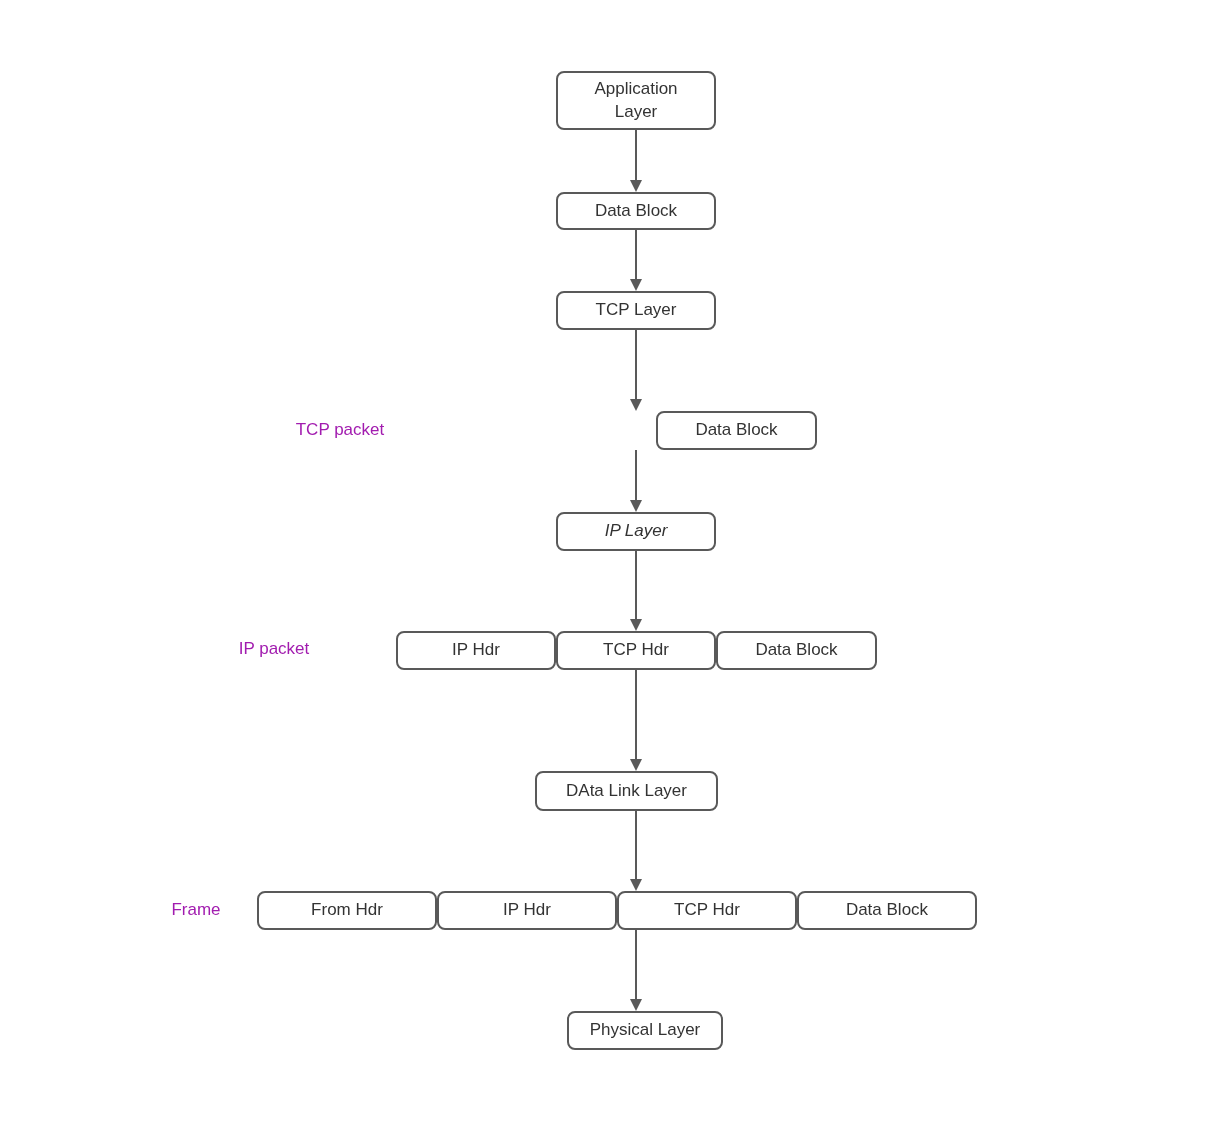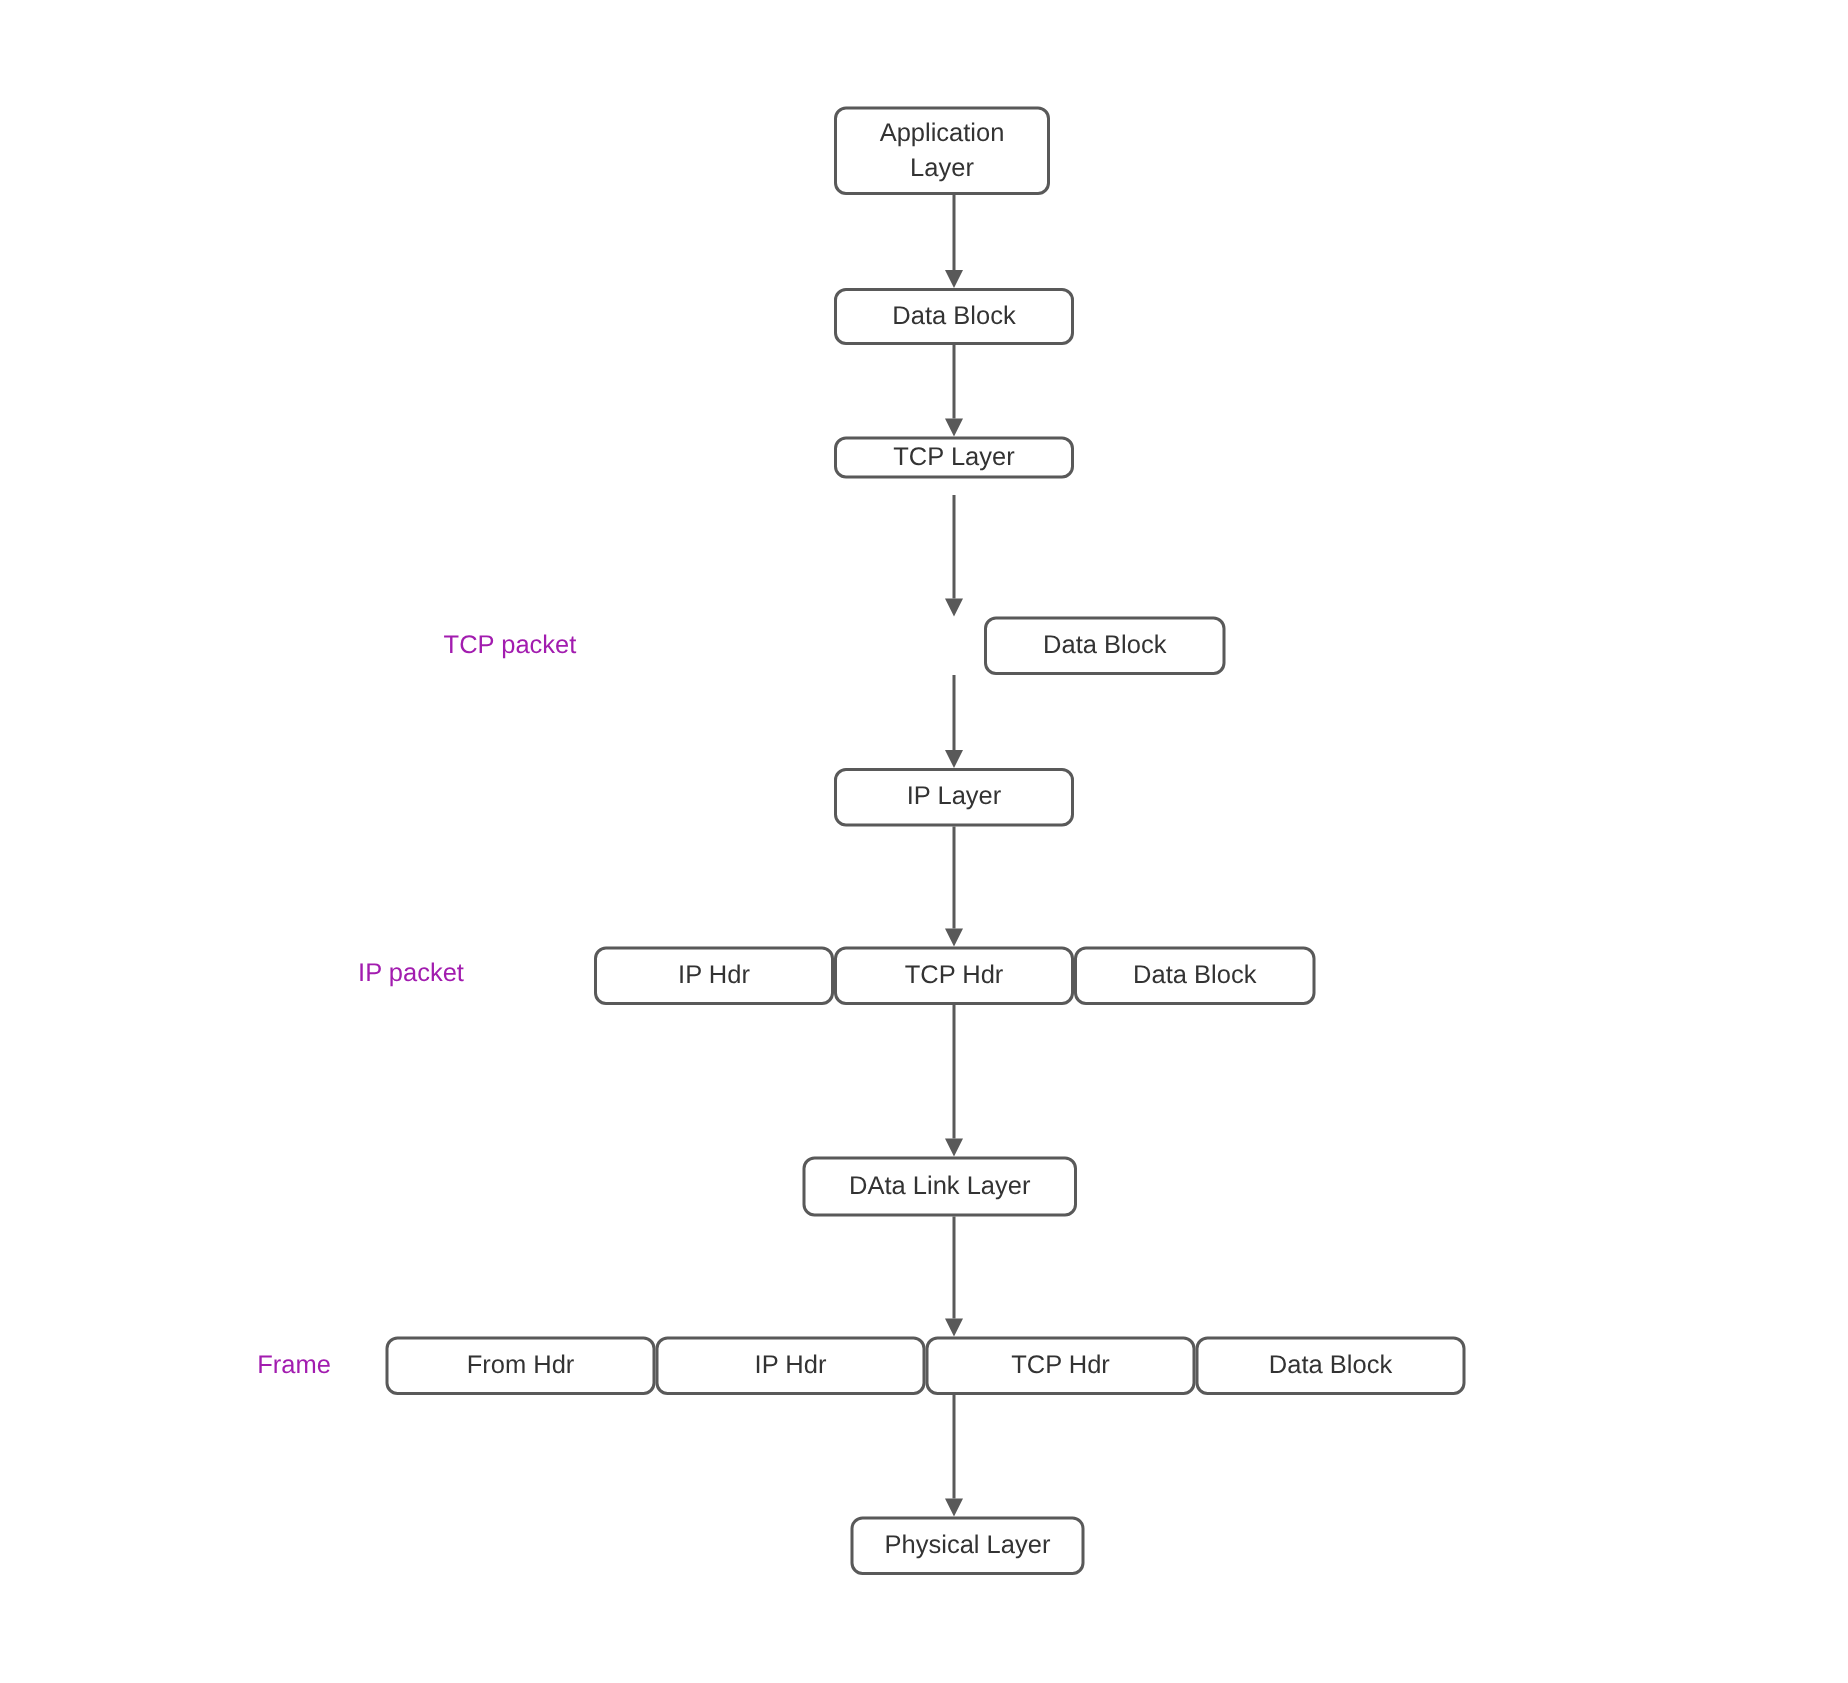"Application Layer" div.box { width: 144px -> 160px }
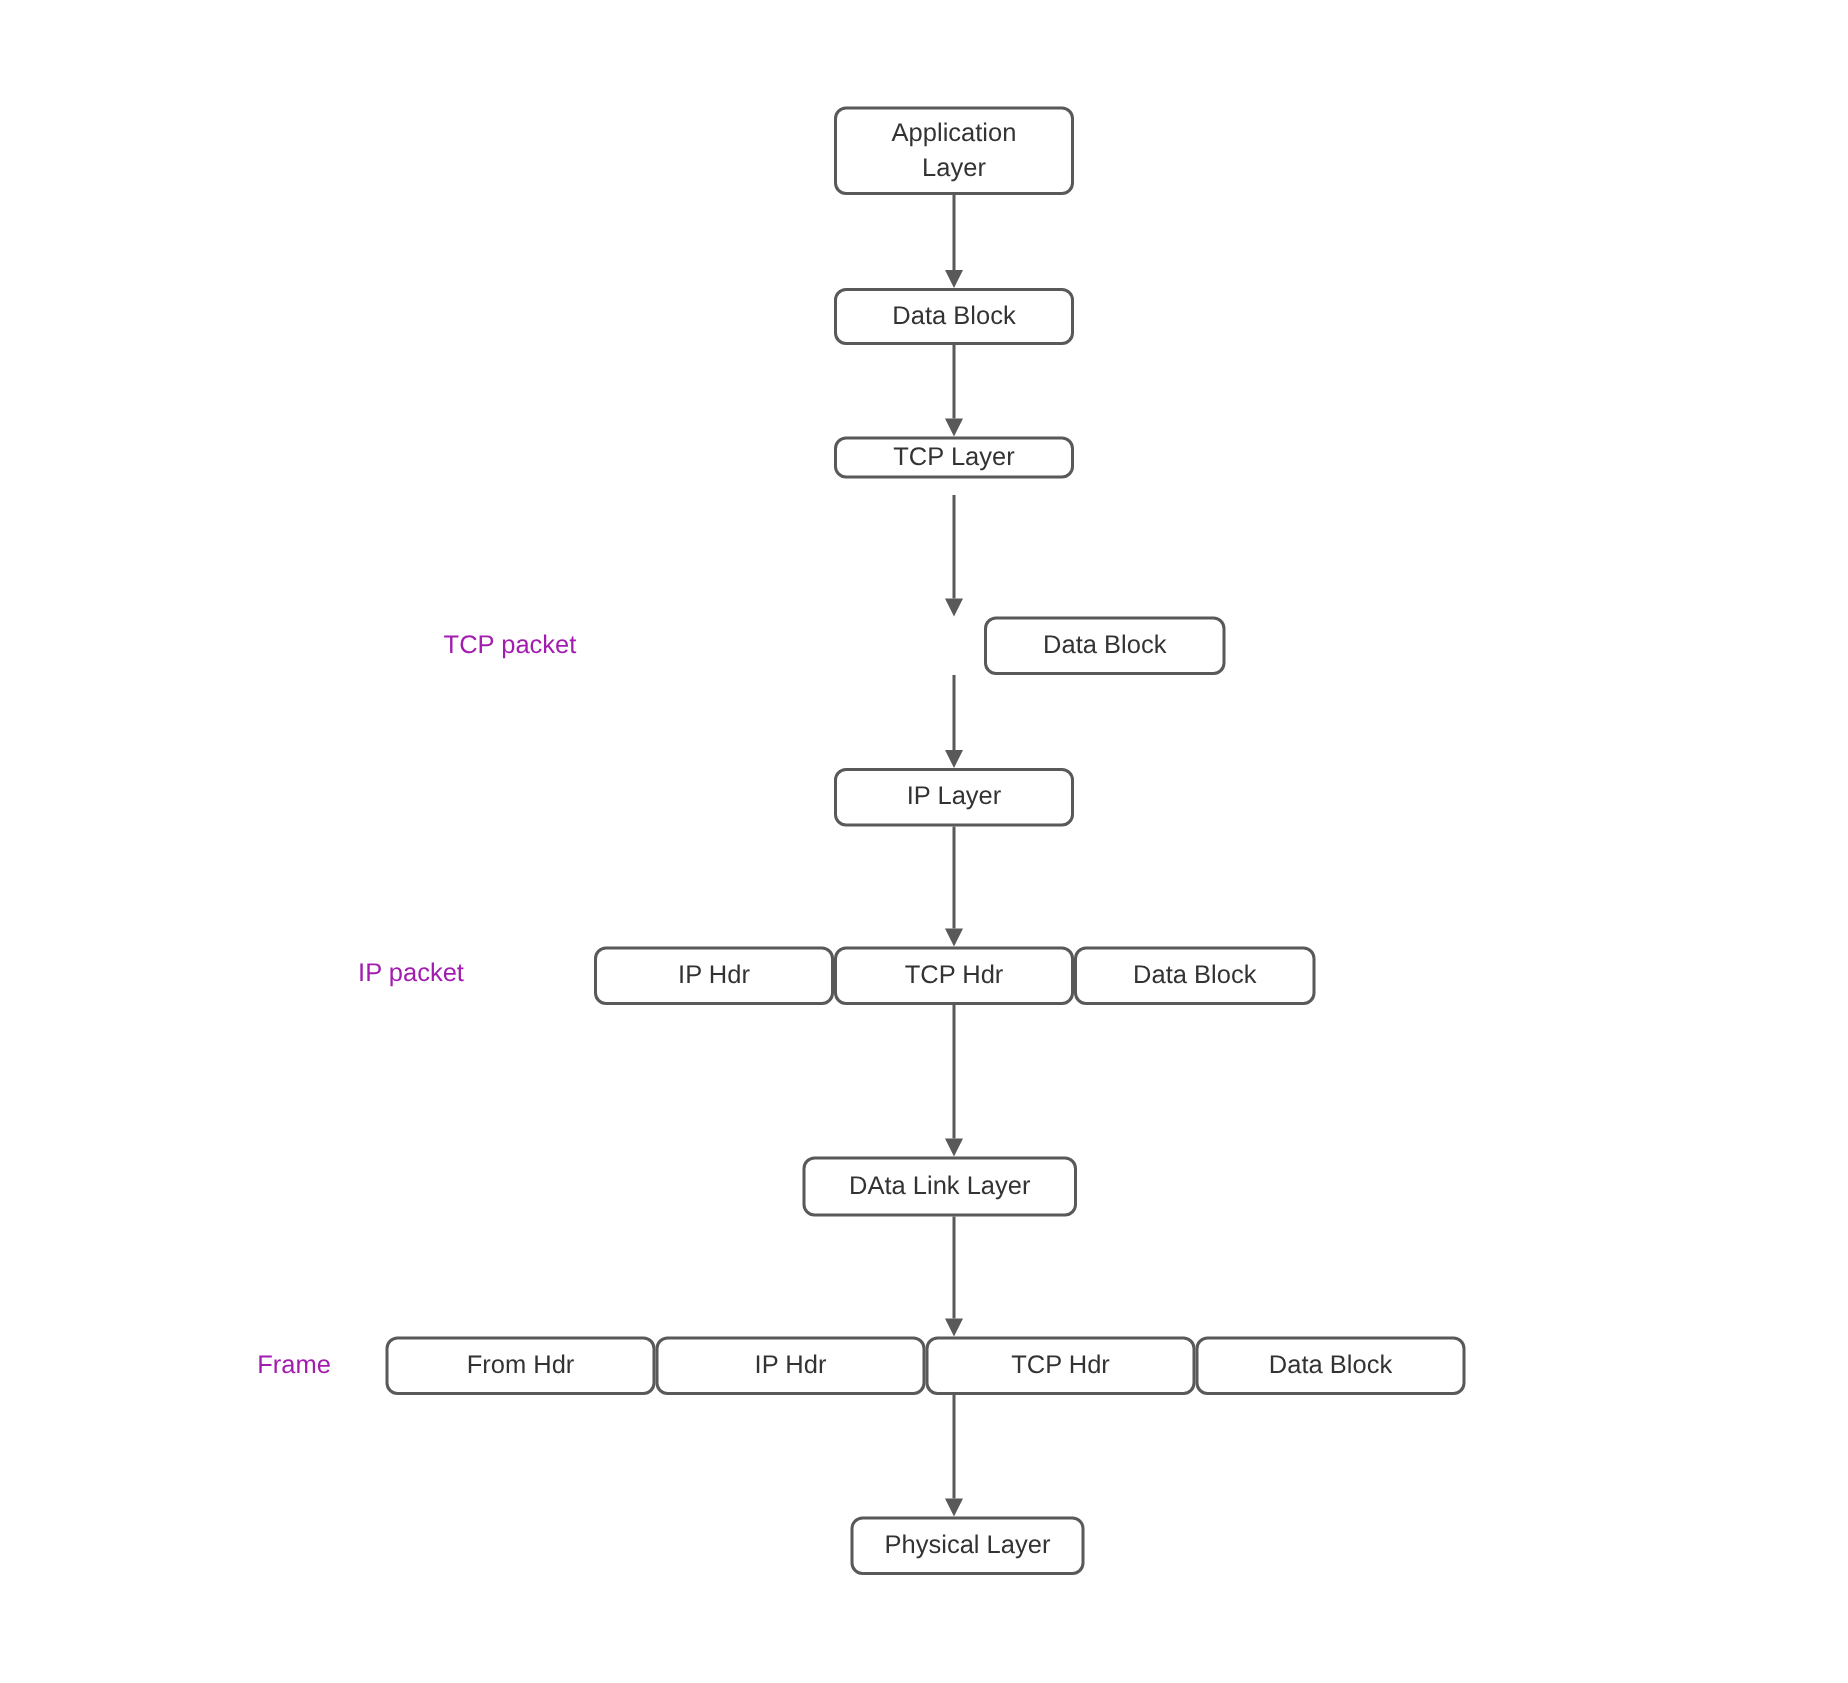"TCP Layer" div.box { height: 28px -> 39px }
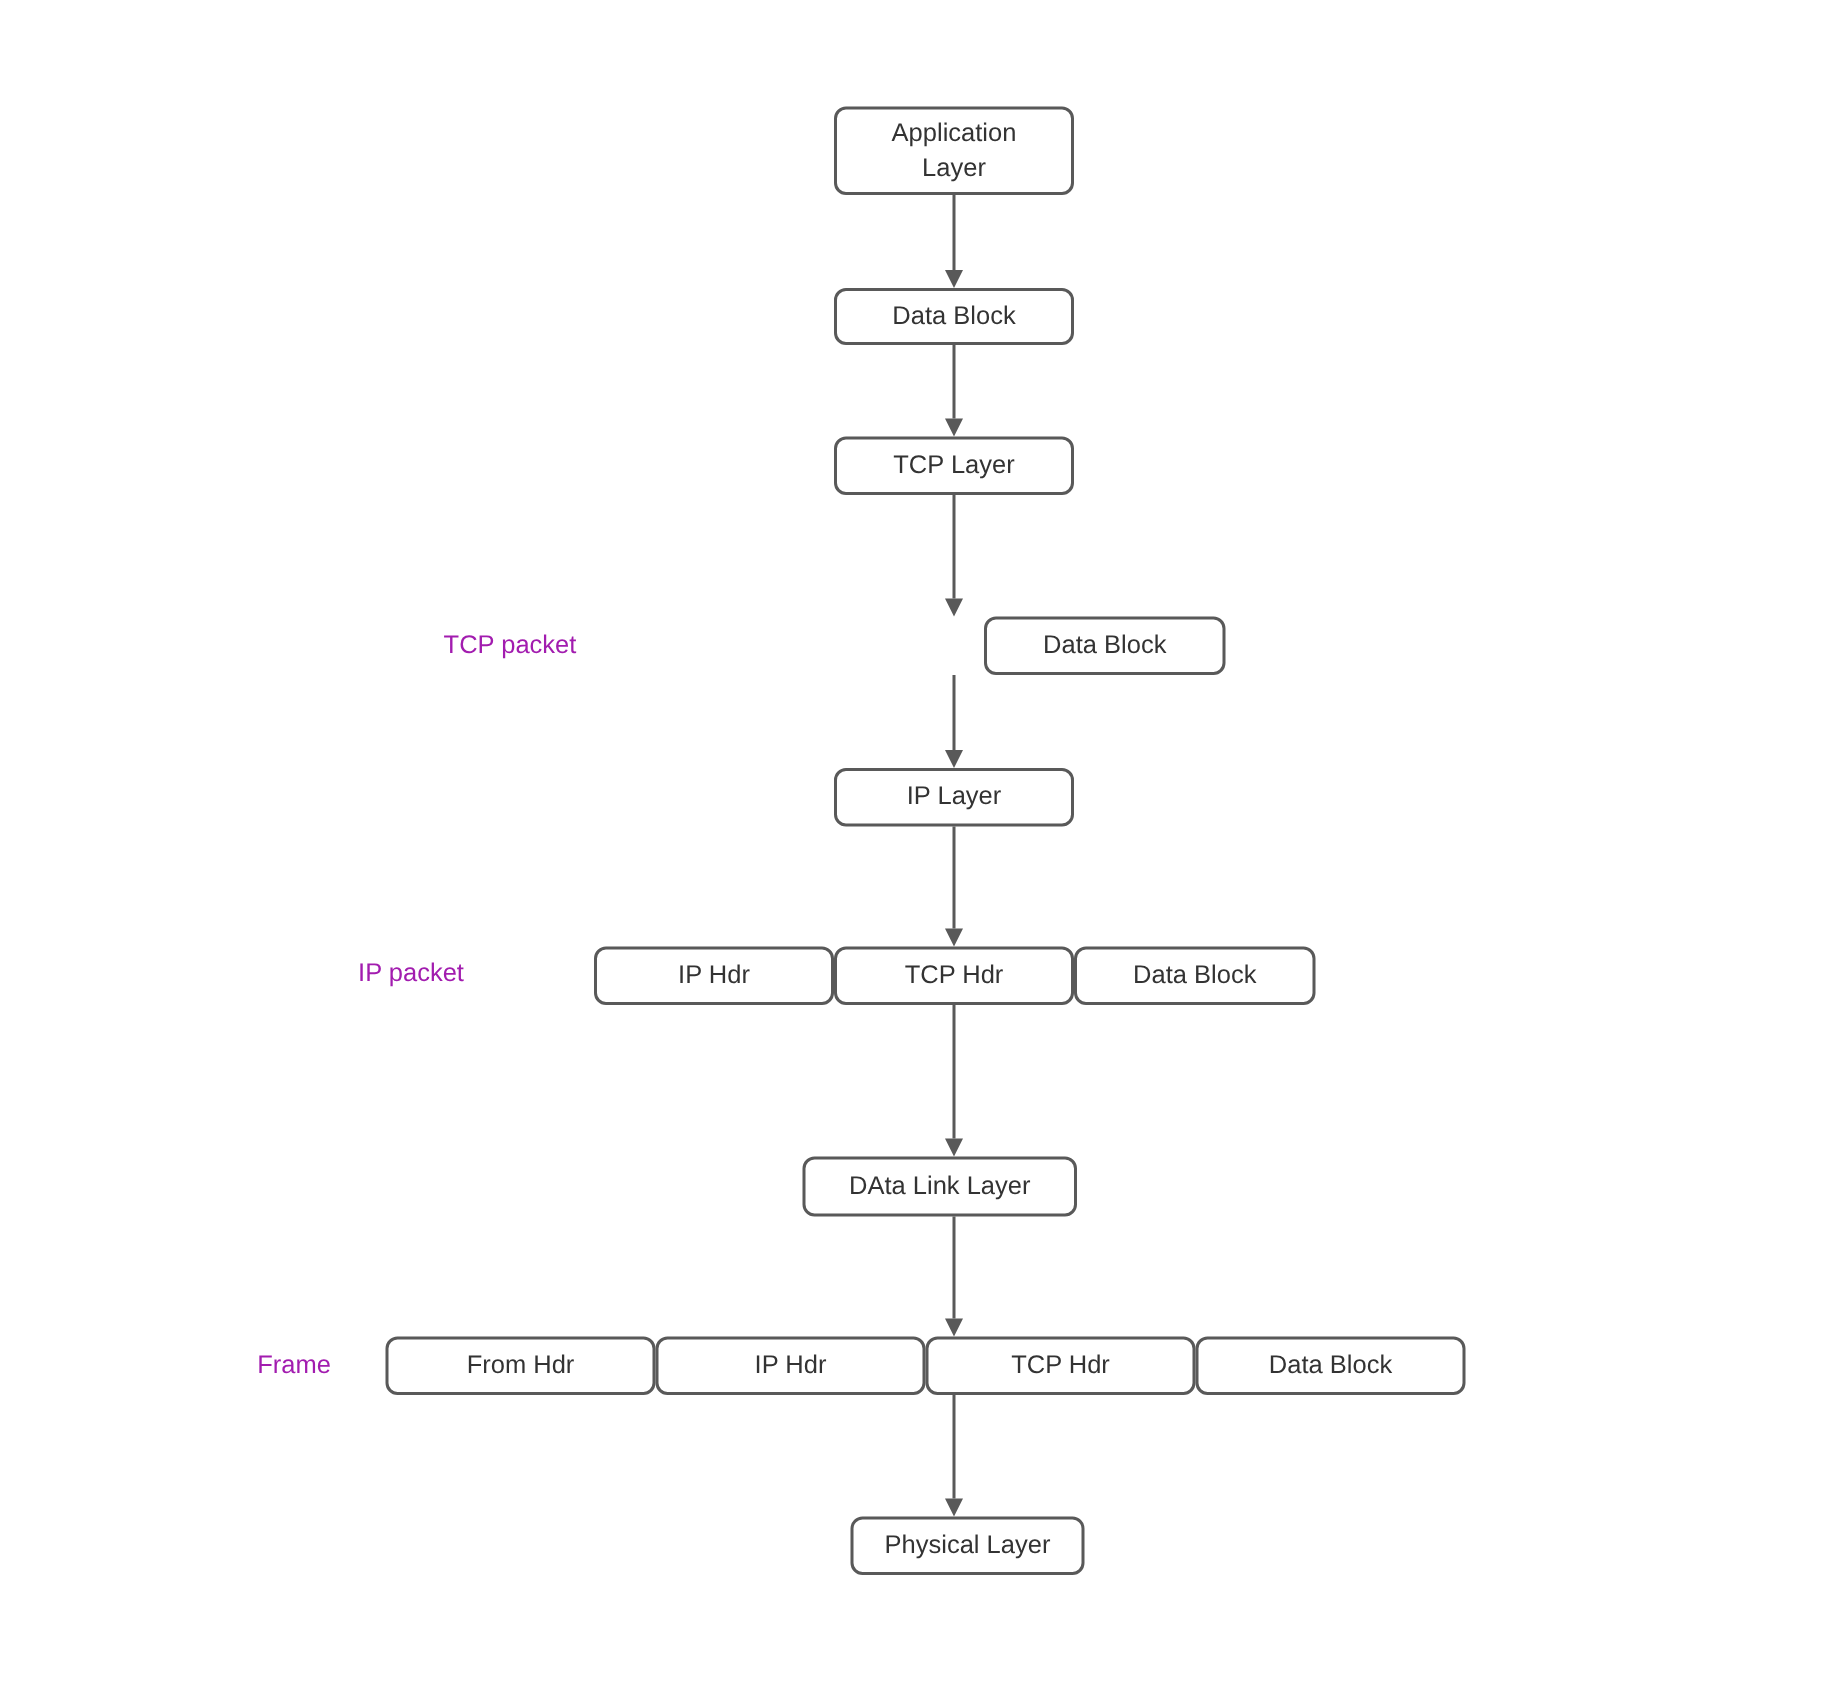"IP Layer" div.box { font-style: none -> italic }
